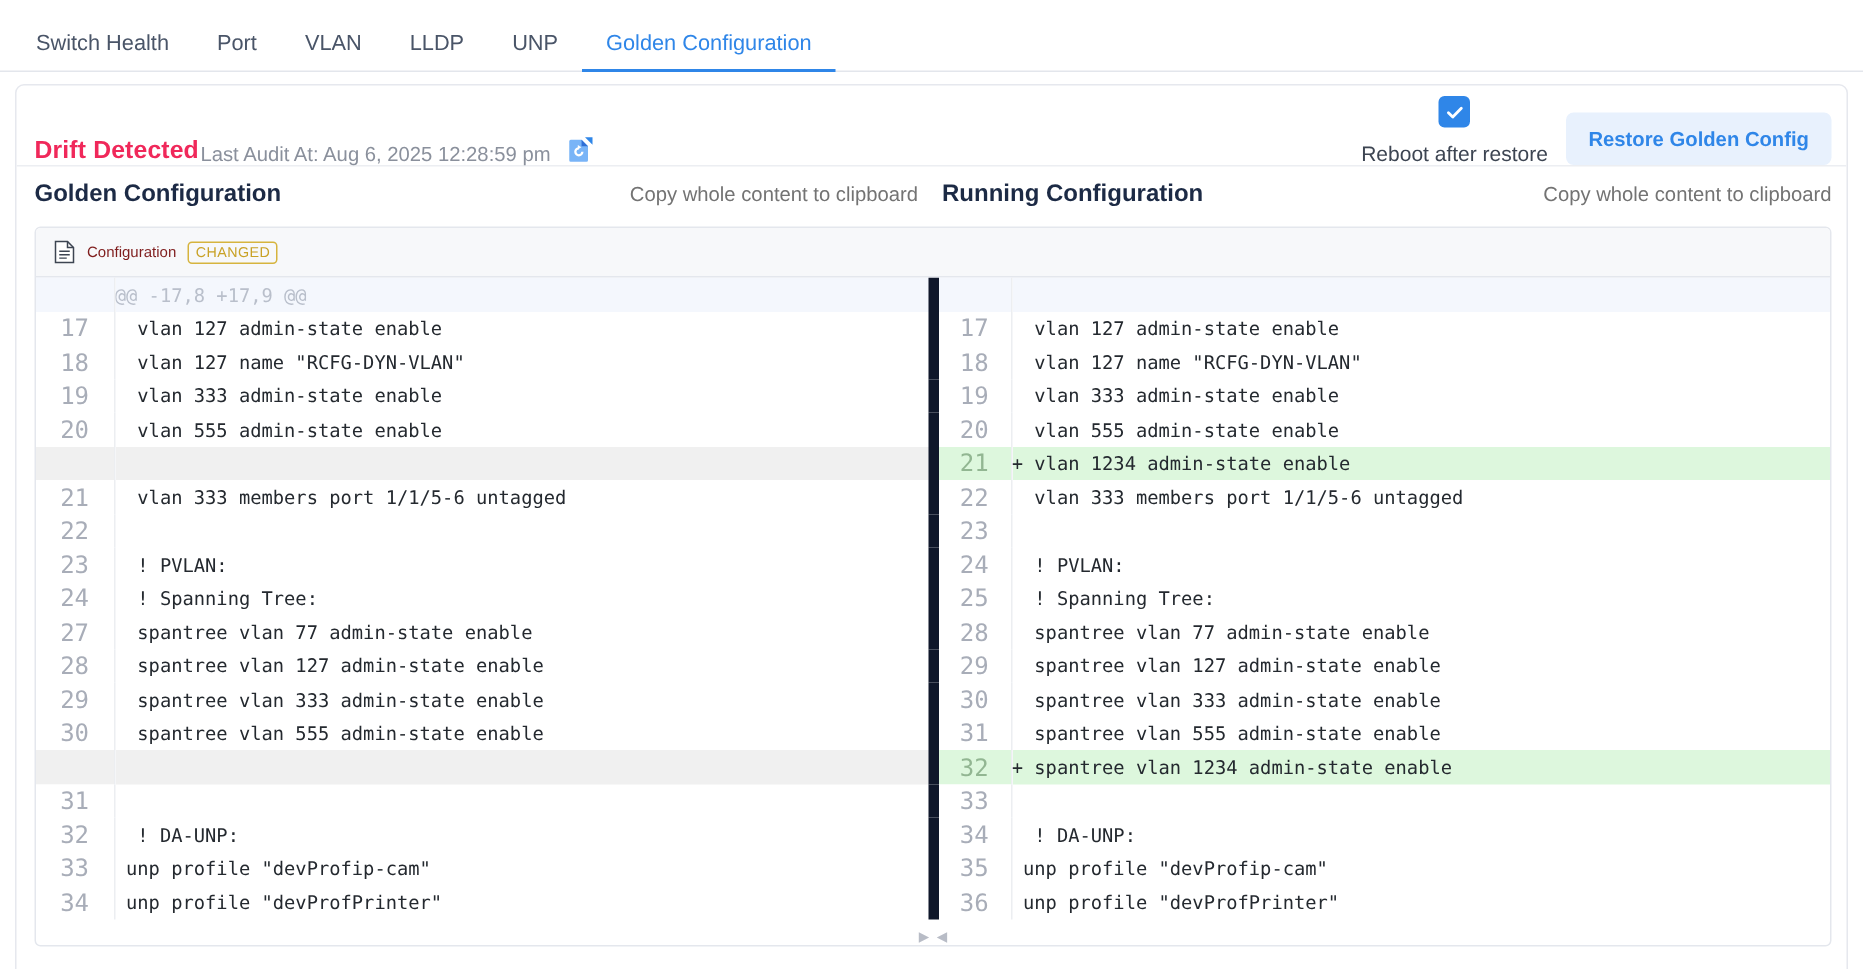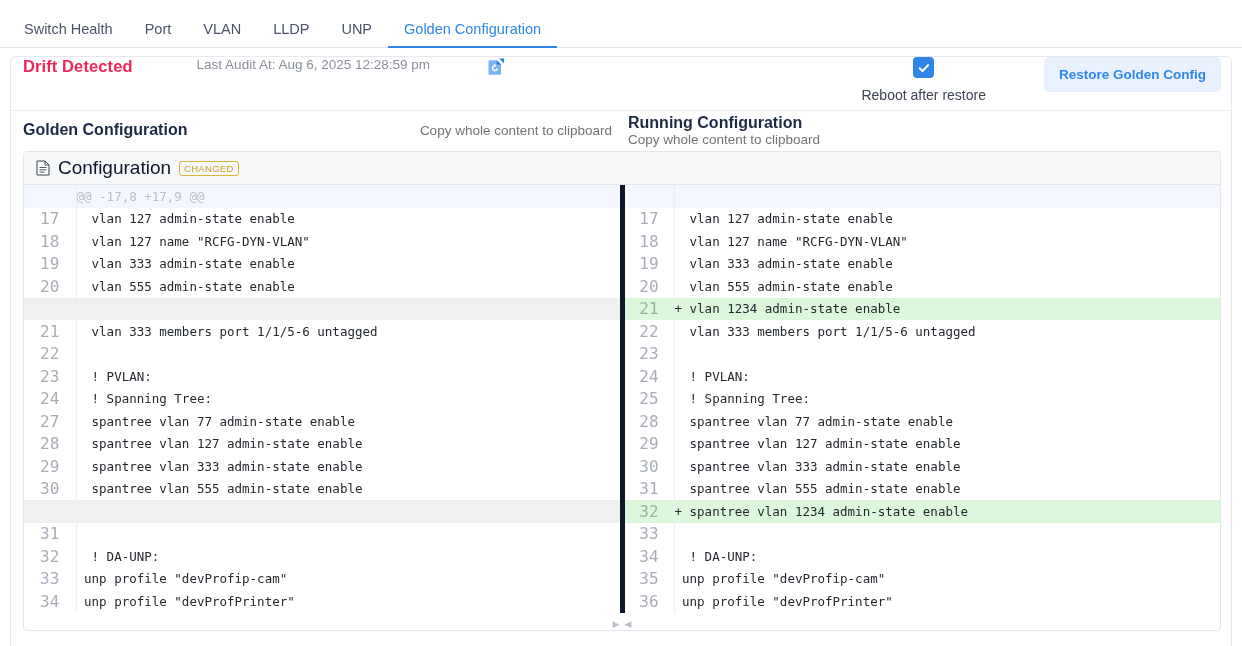"Drift Detected" .statusbar { align-items: flex-start -> flex-end; gap: 46px -> none }
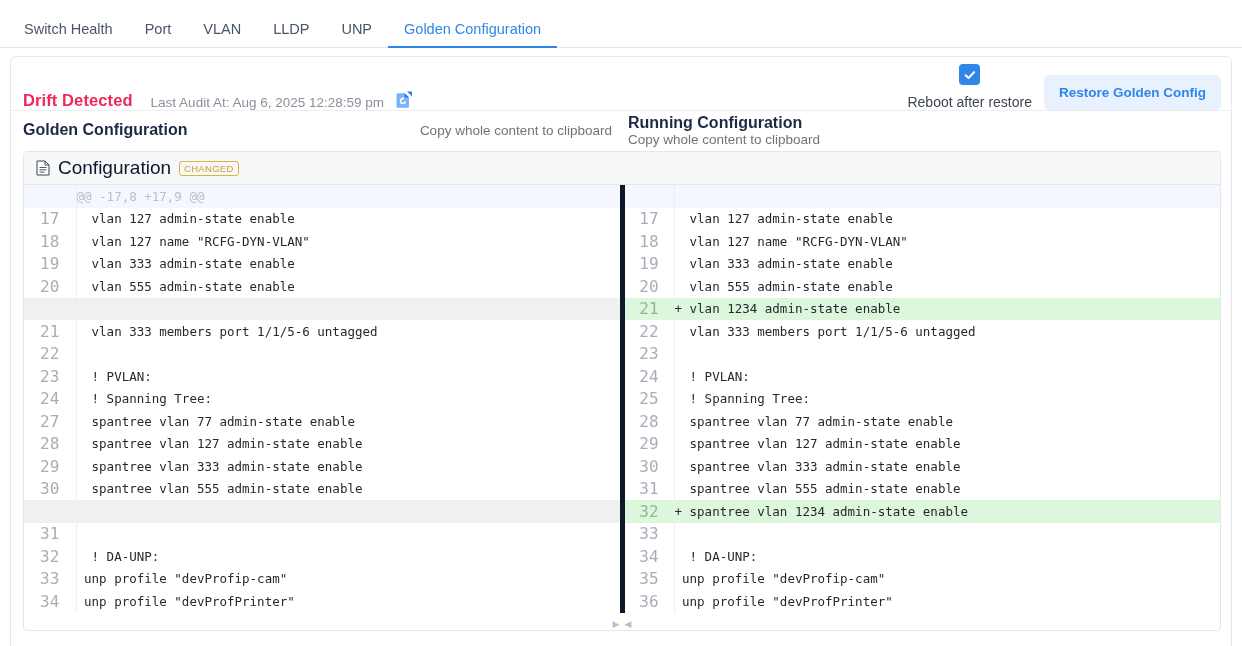"Last Audit At: Aug 6," .audit { margin-left: 18px -> 1px }
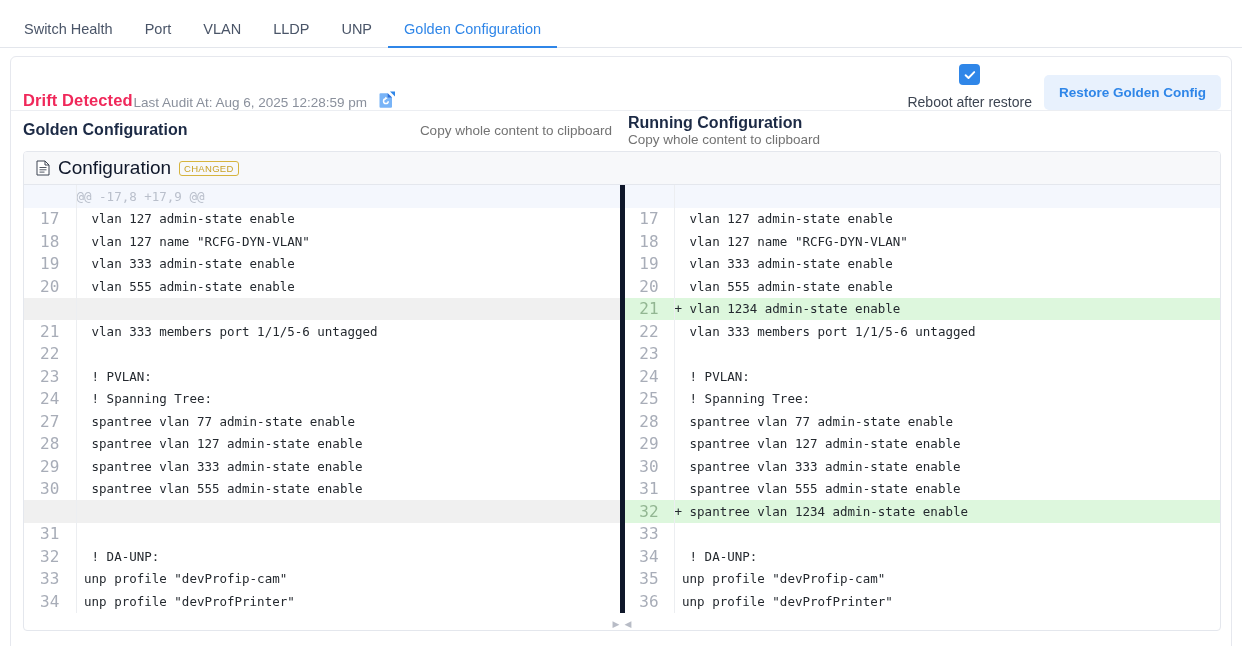"Running Configuration" .title-half:last-child { flex-direction: column -> none }
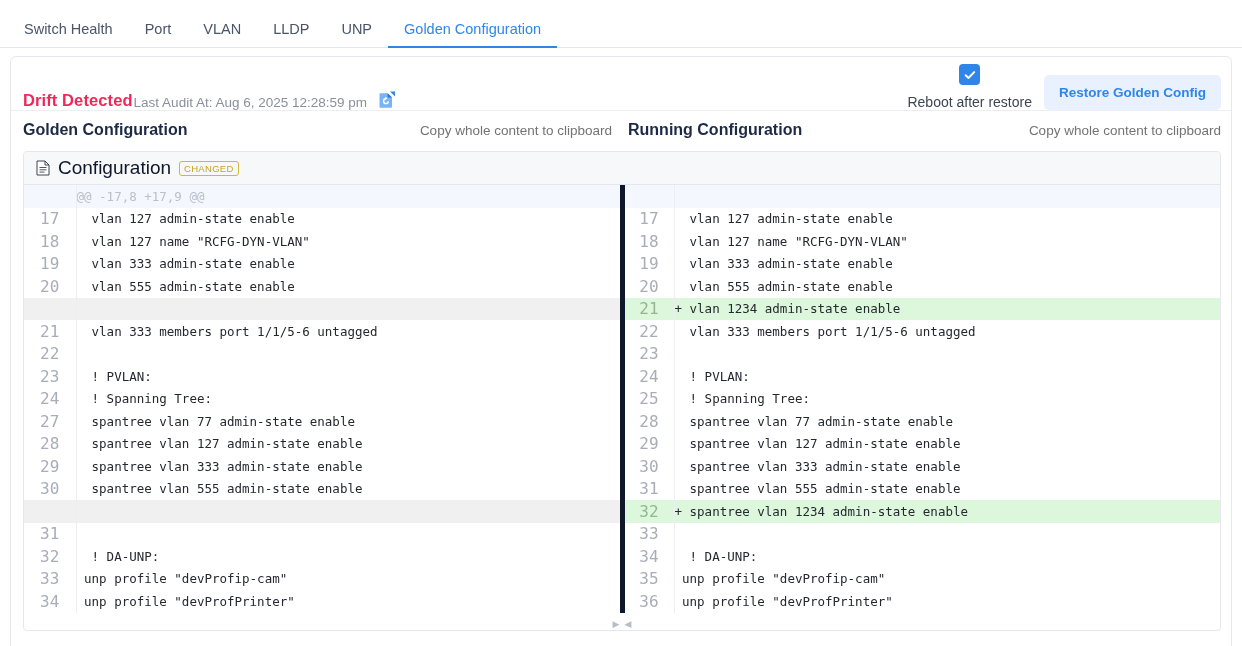"Configuration" .diff-header-name { color: #0f172a -> #7f1d1d; font-size: 19px -> 10px }
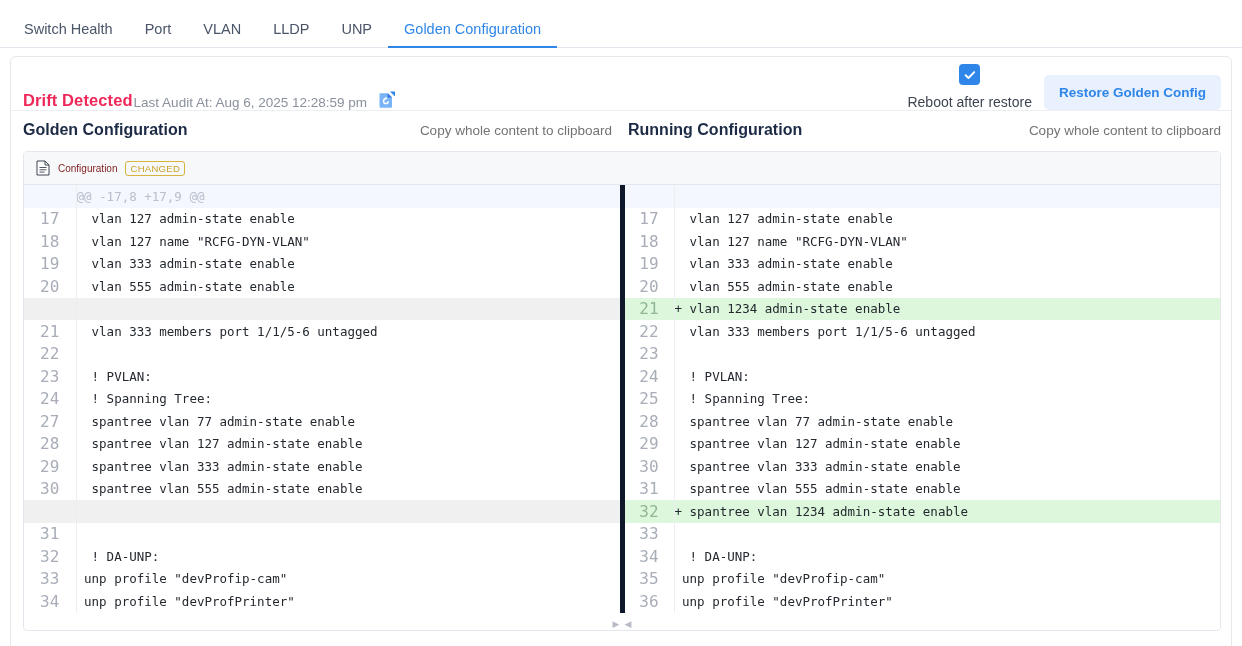"@@ -17,8 +17,9 @@" td.code-l { border-right: 5px solid #0f172a -> 7px solid #0f172a }
